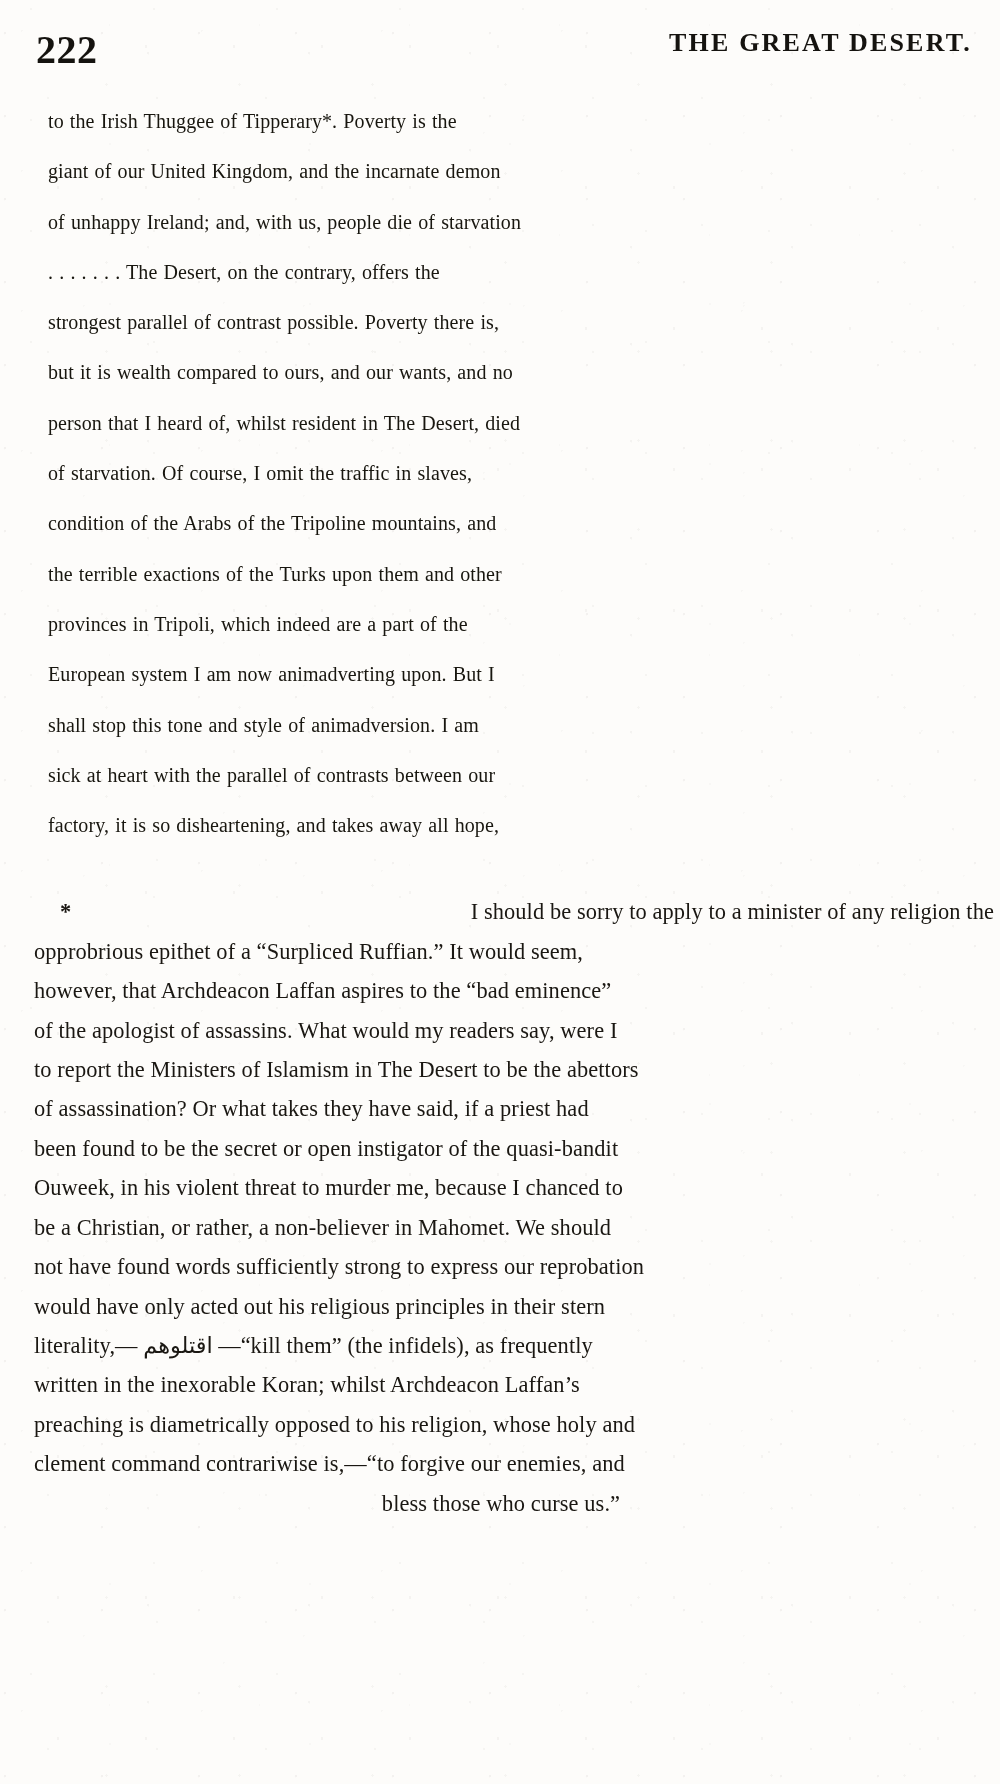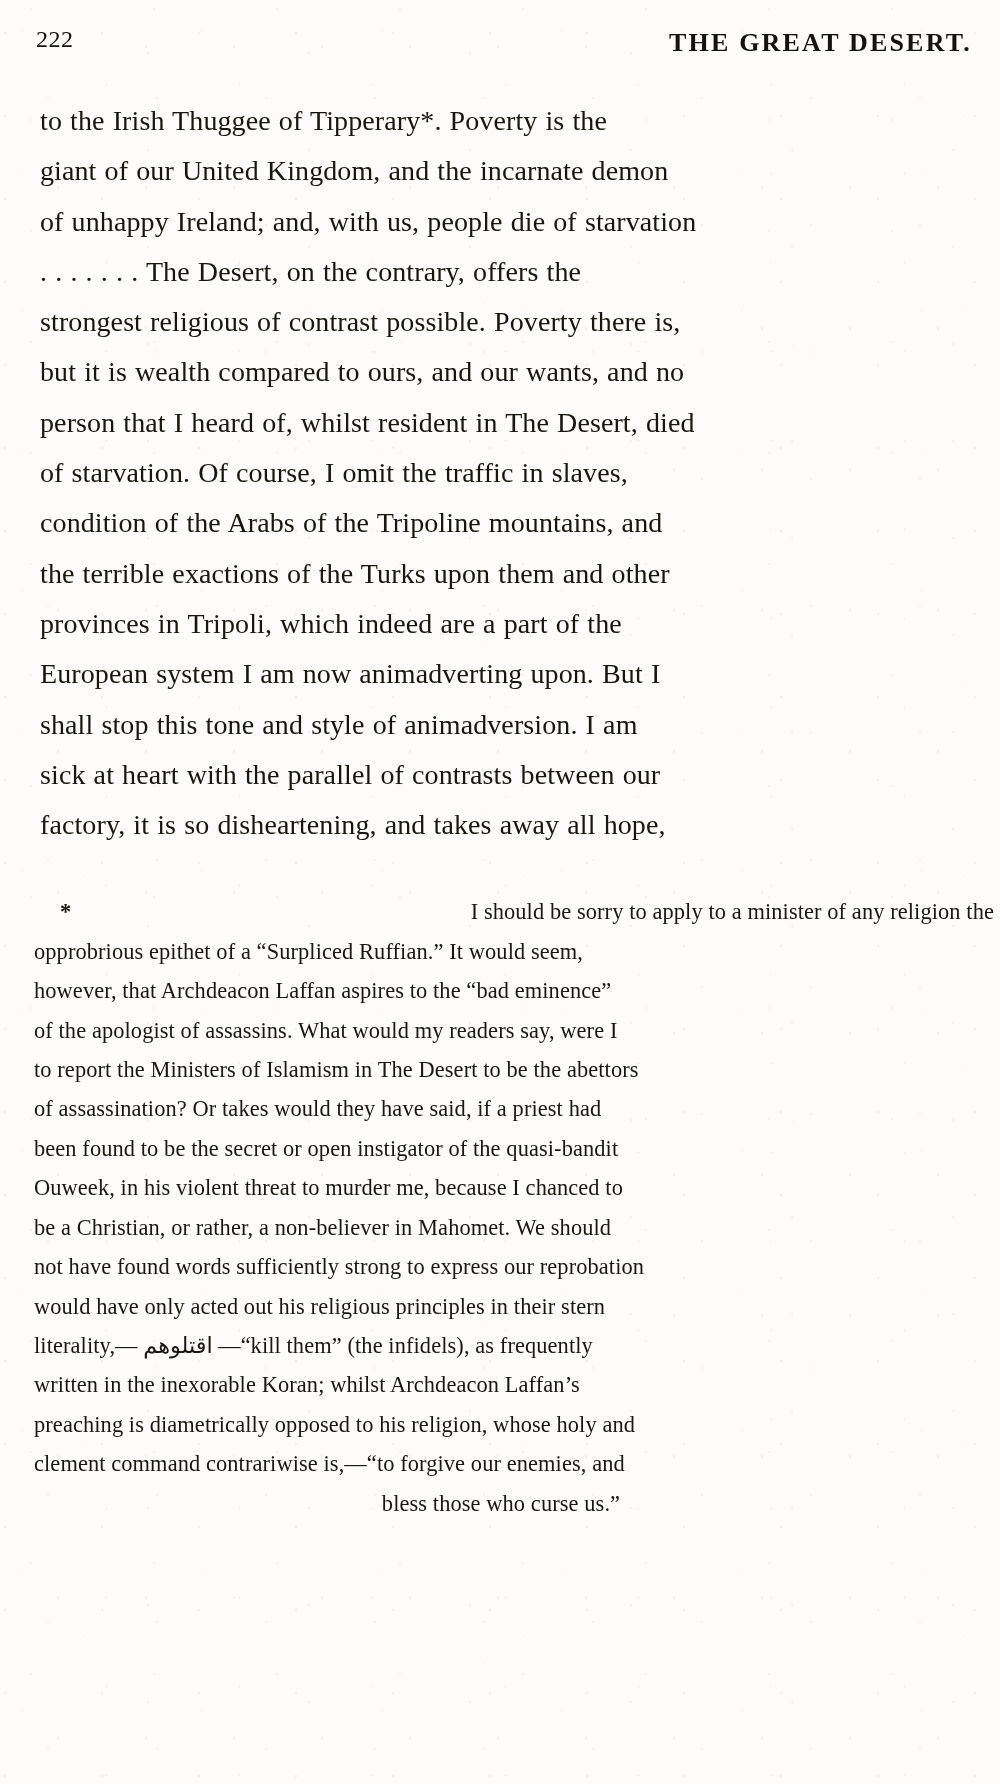"222" .folio { font-size: 24px -> 40px; font-weight: 400 -> 700 }
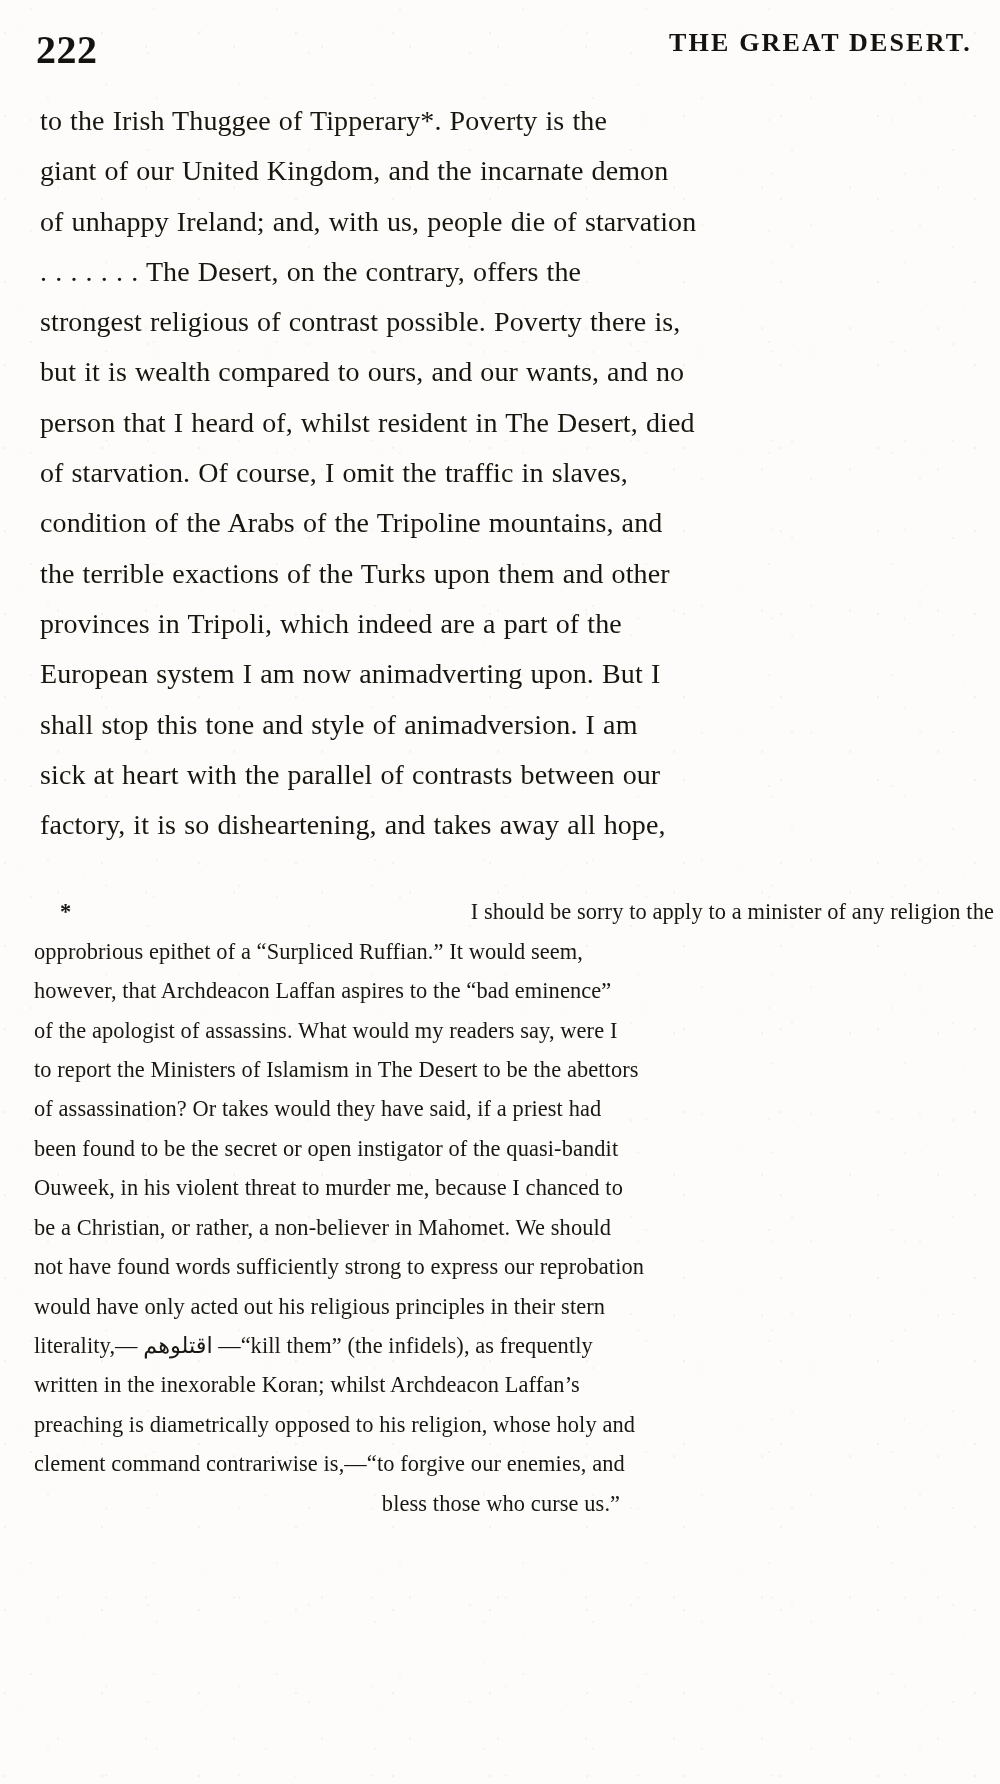"to the Irish Thuggee of" .body-text { font-size: 28px -> 20px; margin: 12px 2px 0 12px -> 12px 2px 0 20px }
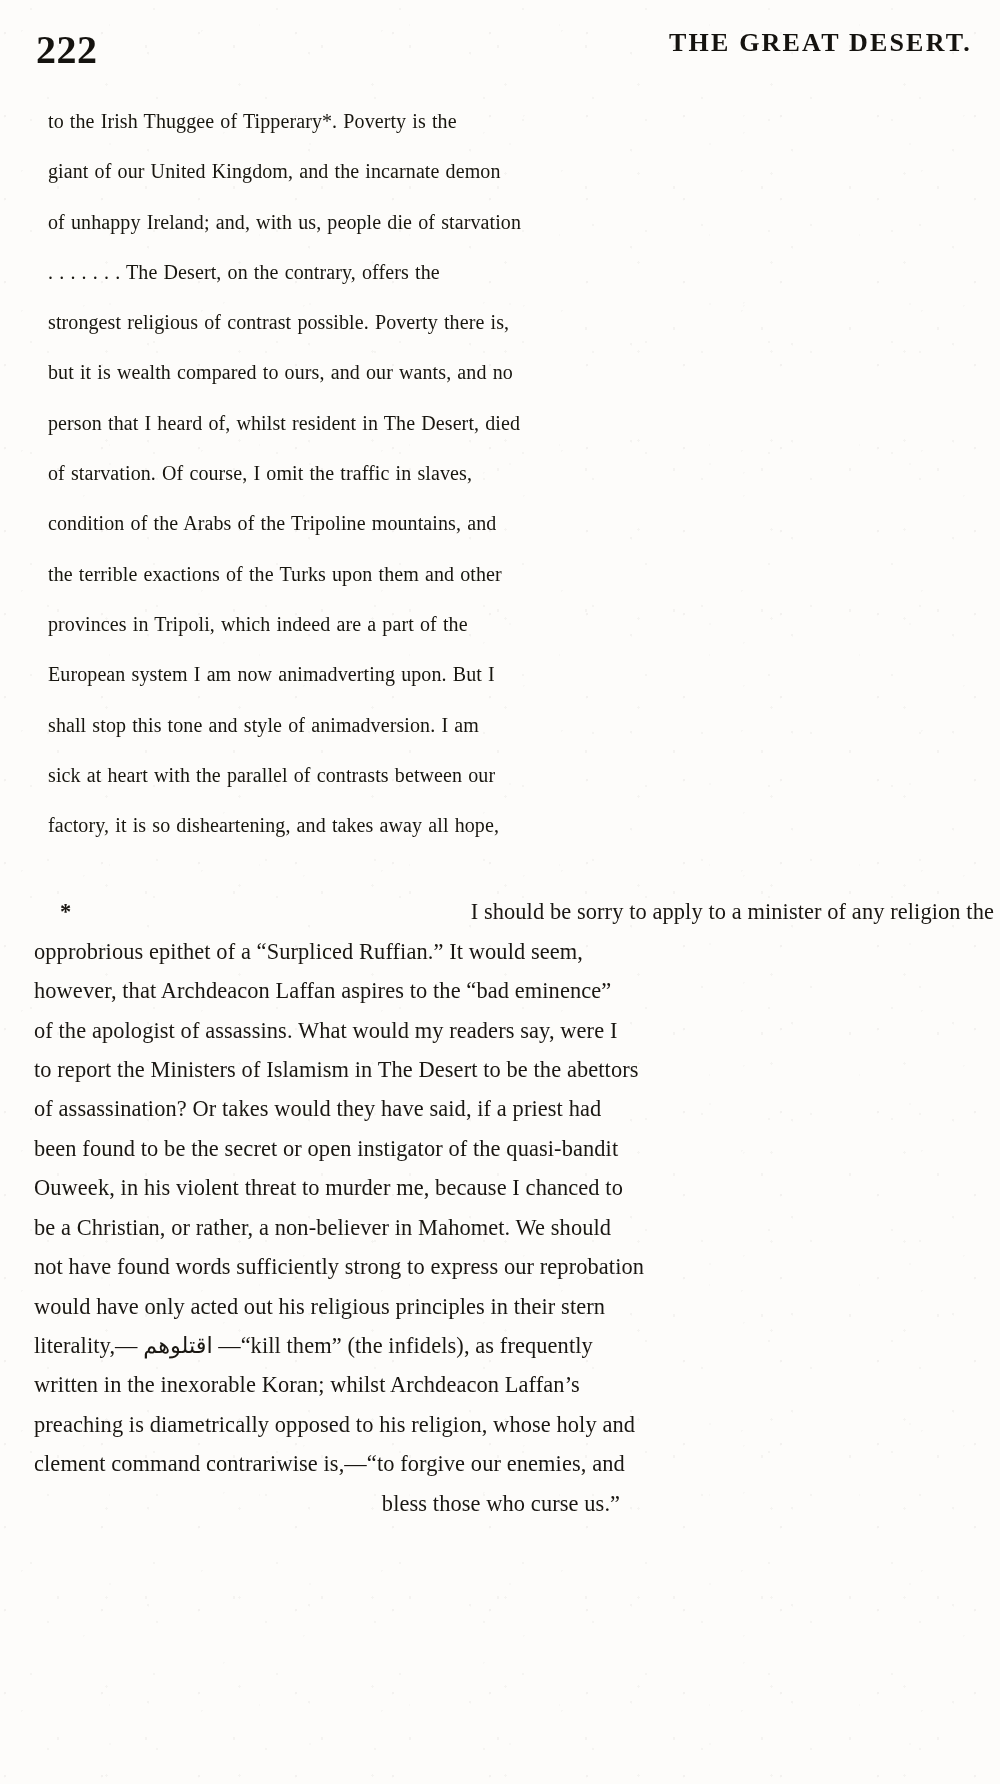"strongest religious of contrast" span { text: religious -> parallel }
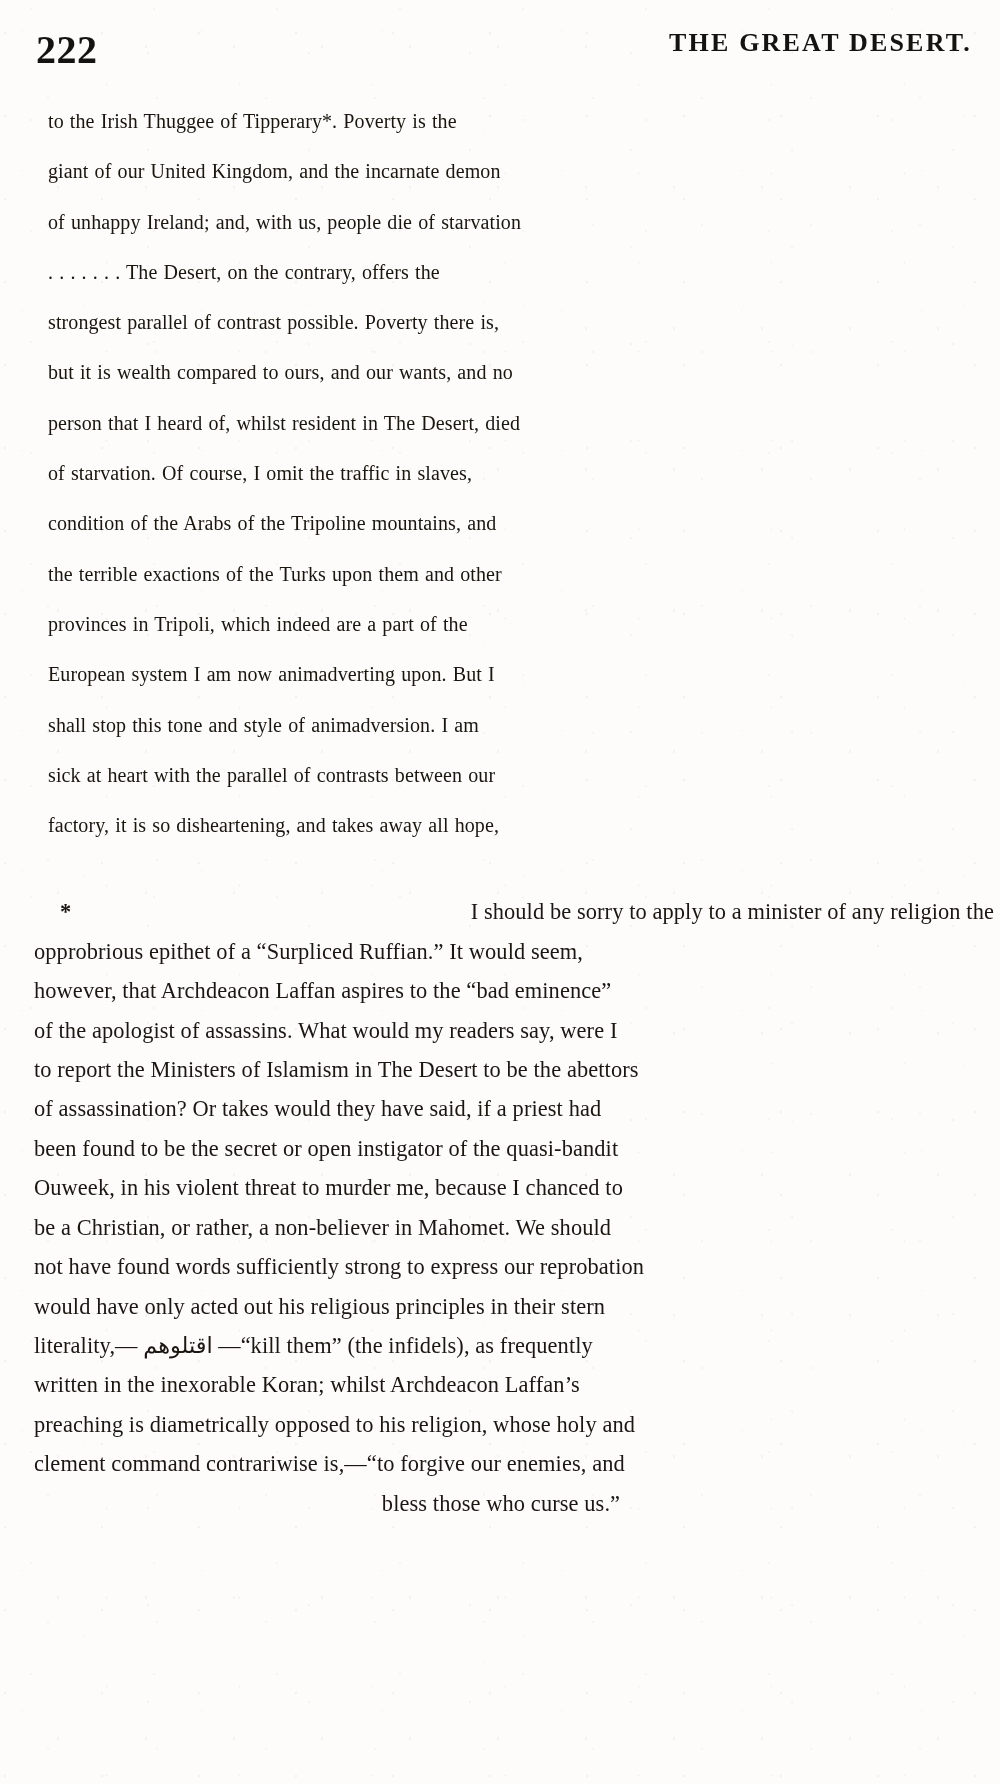"of assassination? Or takes would" span { text: takes would -> what takes }
